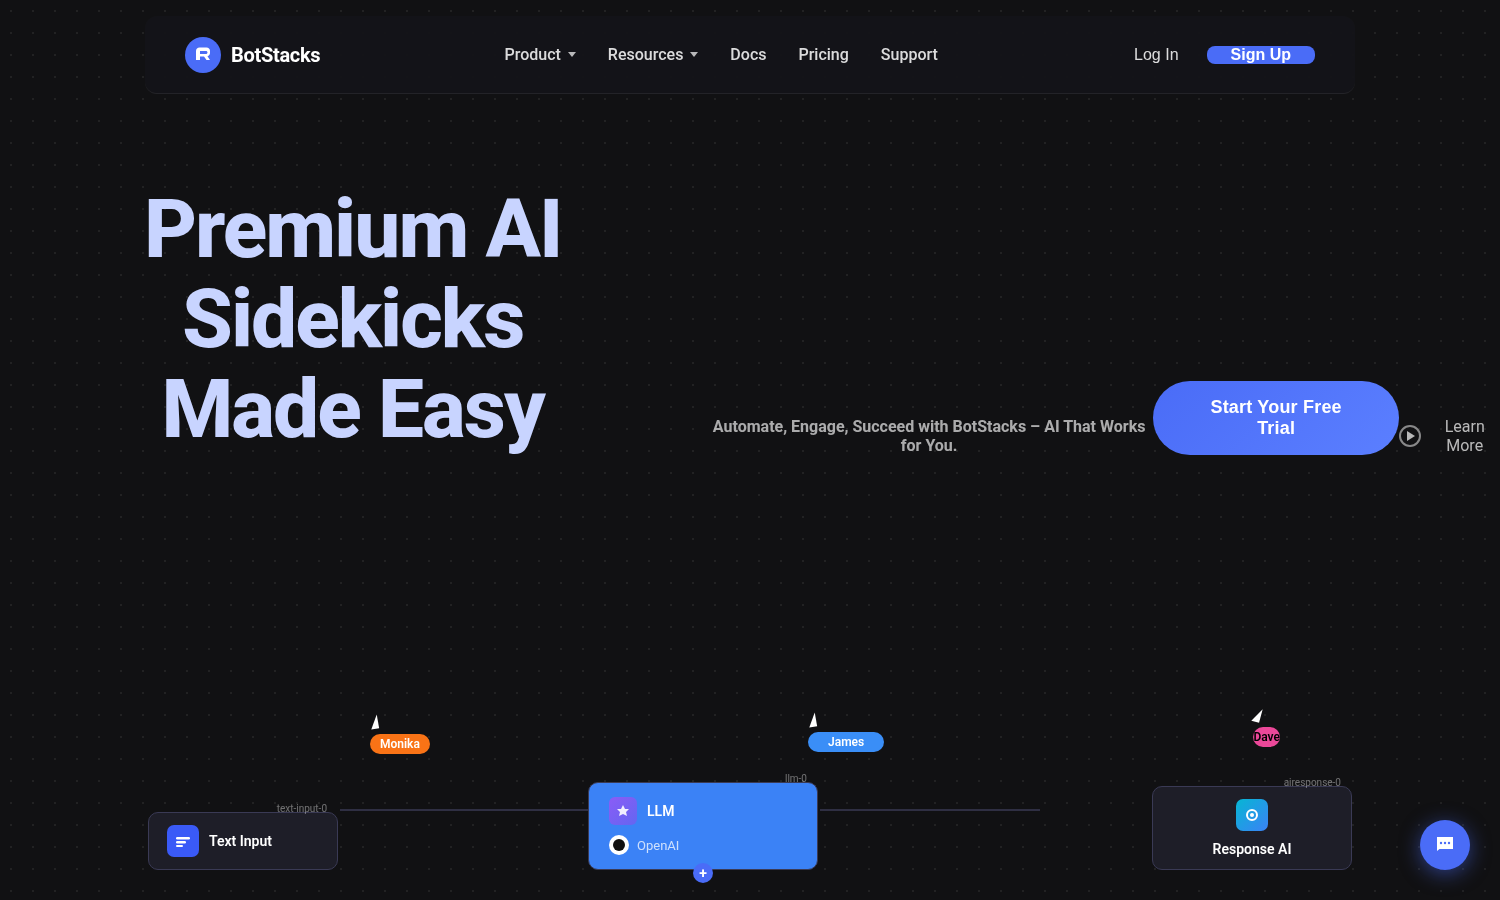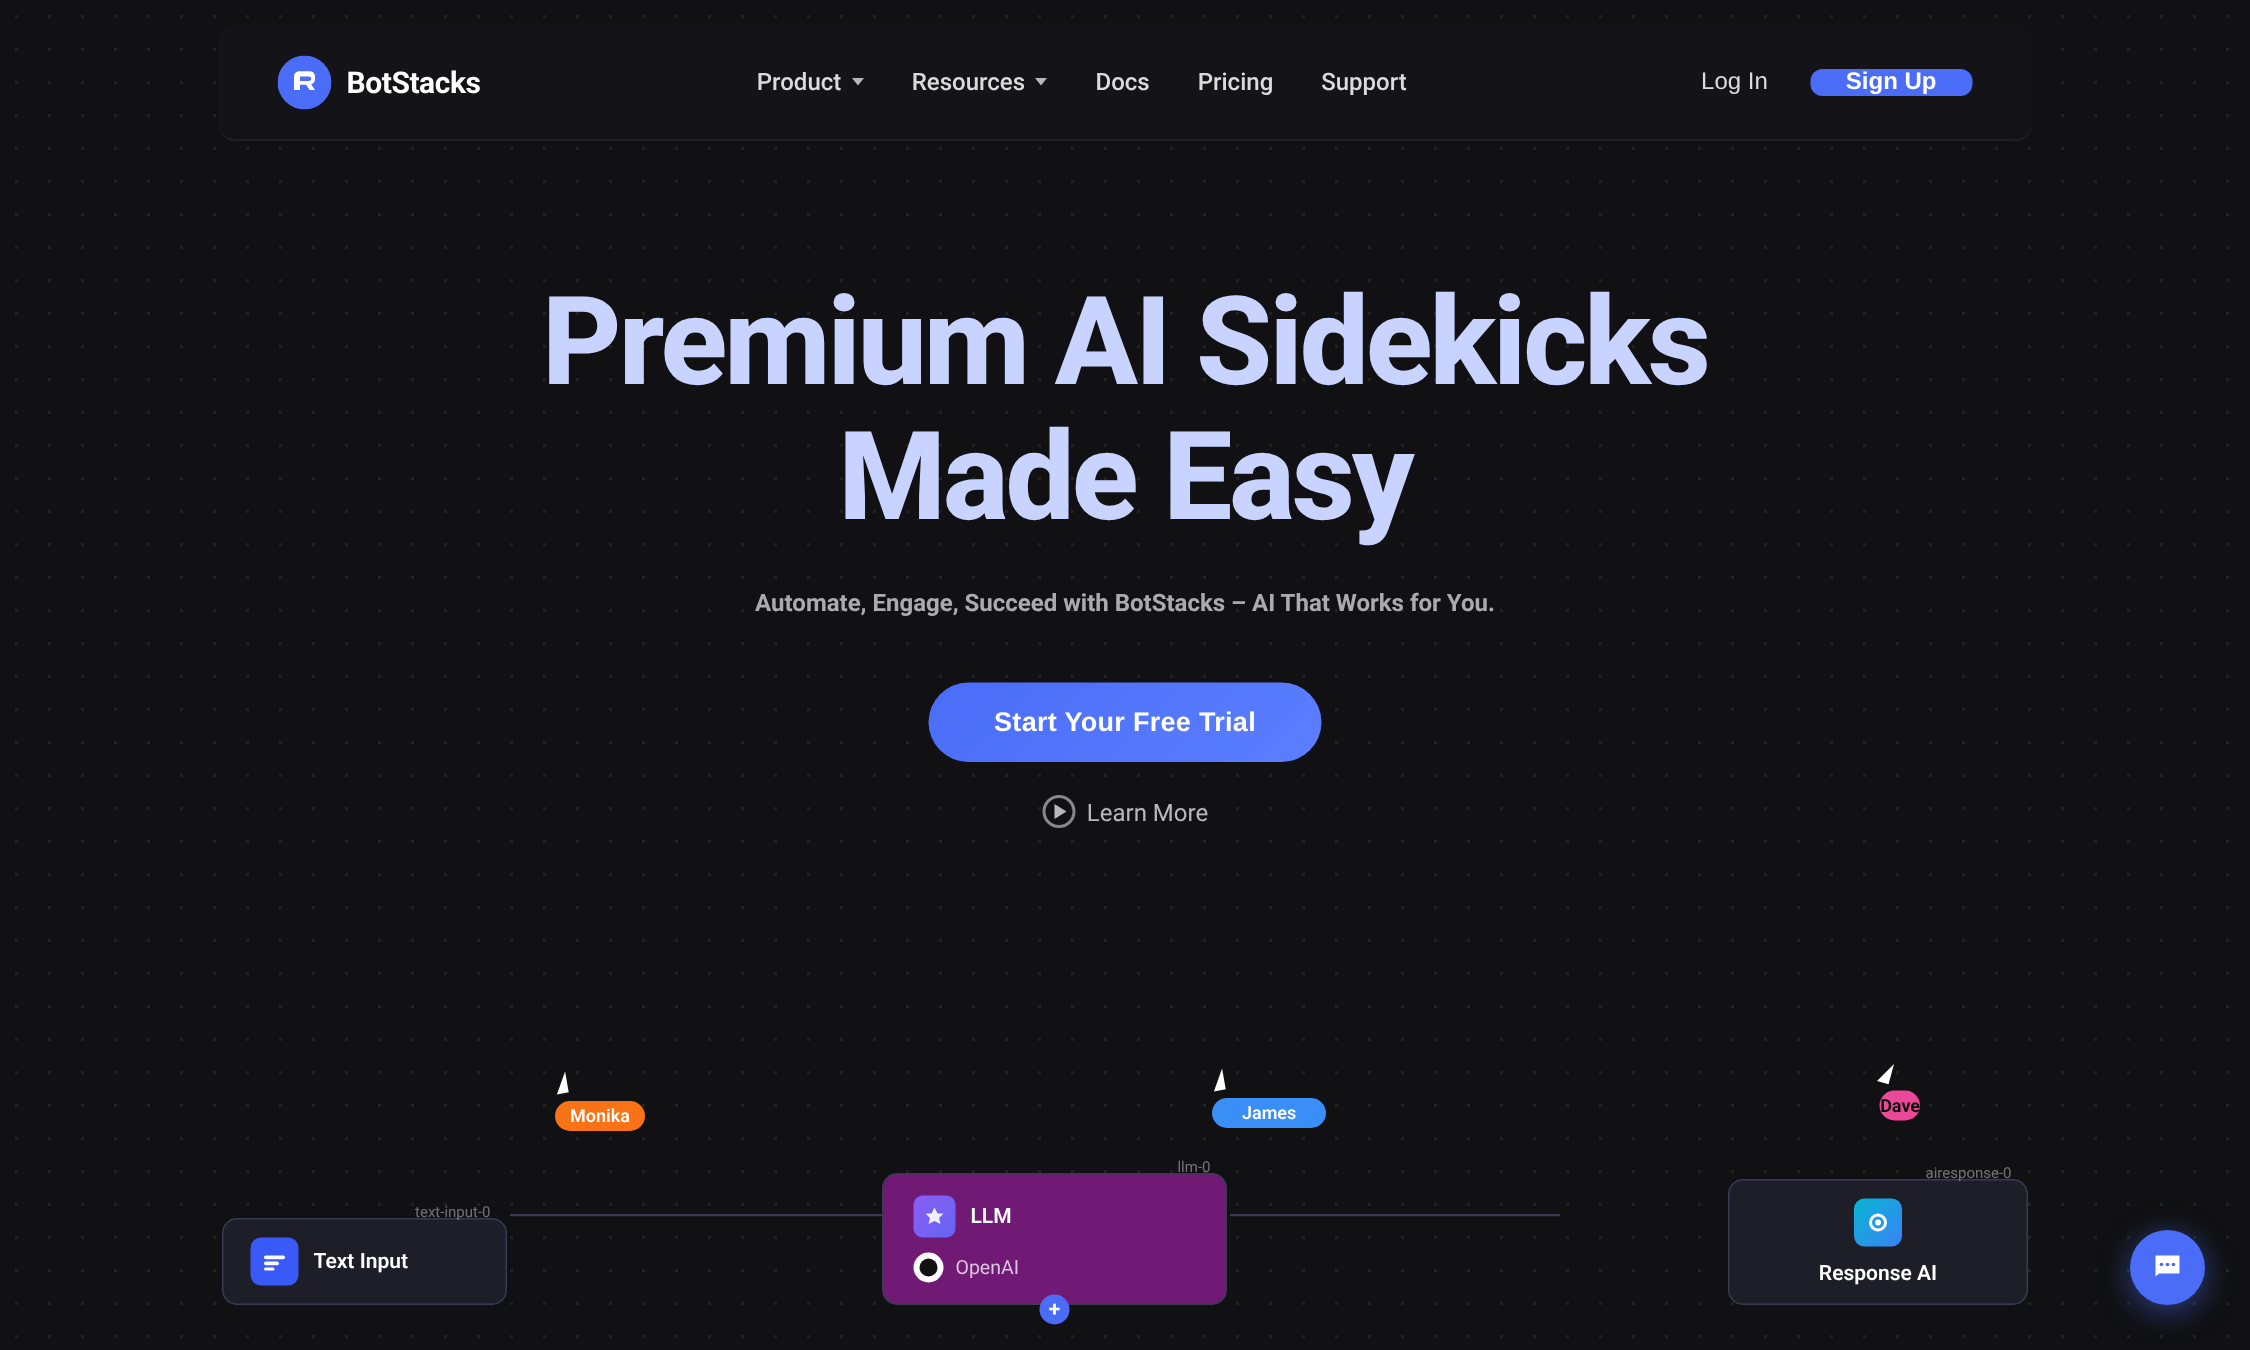"Premium AI Sidekicks" .hero { align-items: center -> flex-end; flex-direction: column -> row }
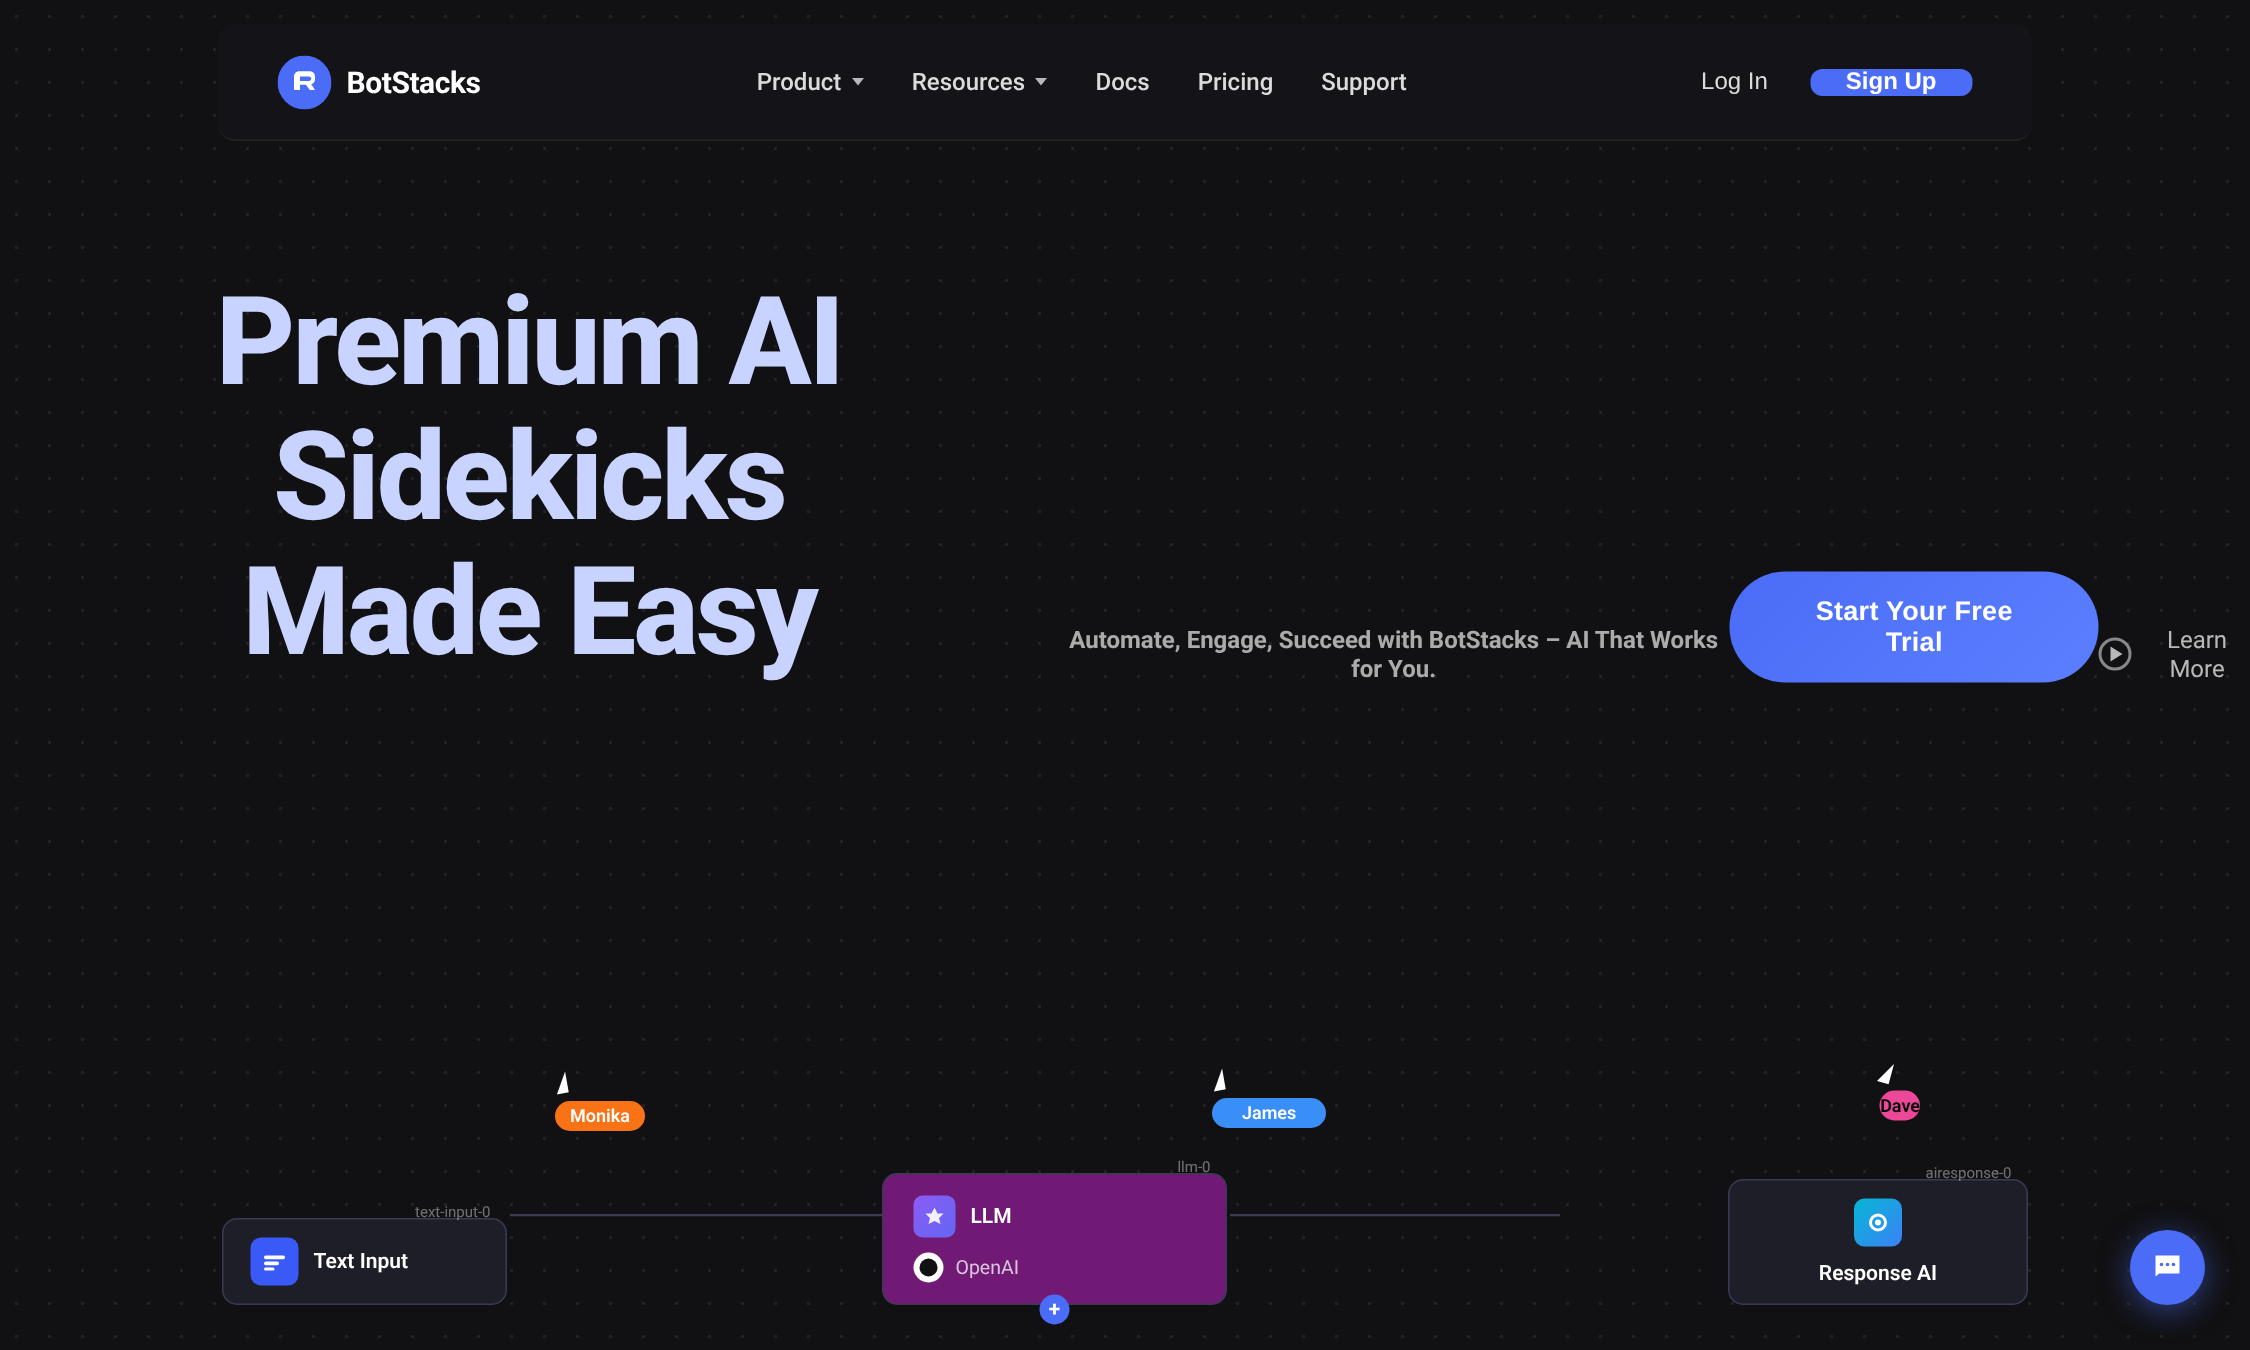"llm-0" .node-llm { background: #701a75 -> #3b82f6 }
